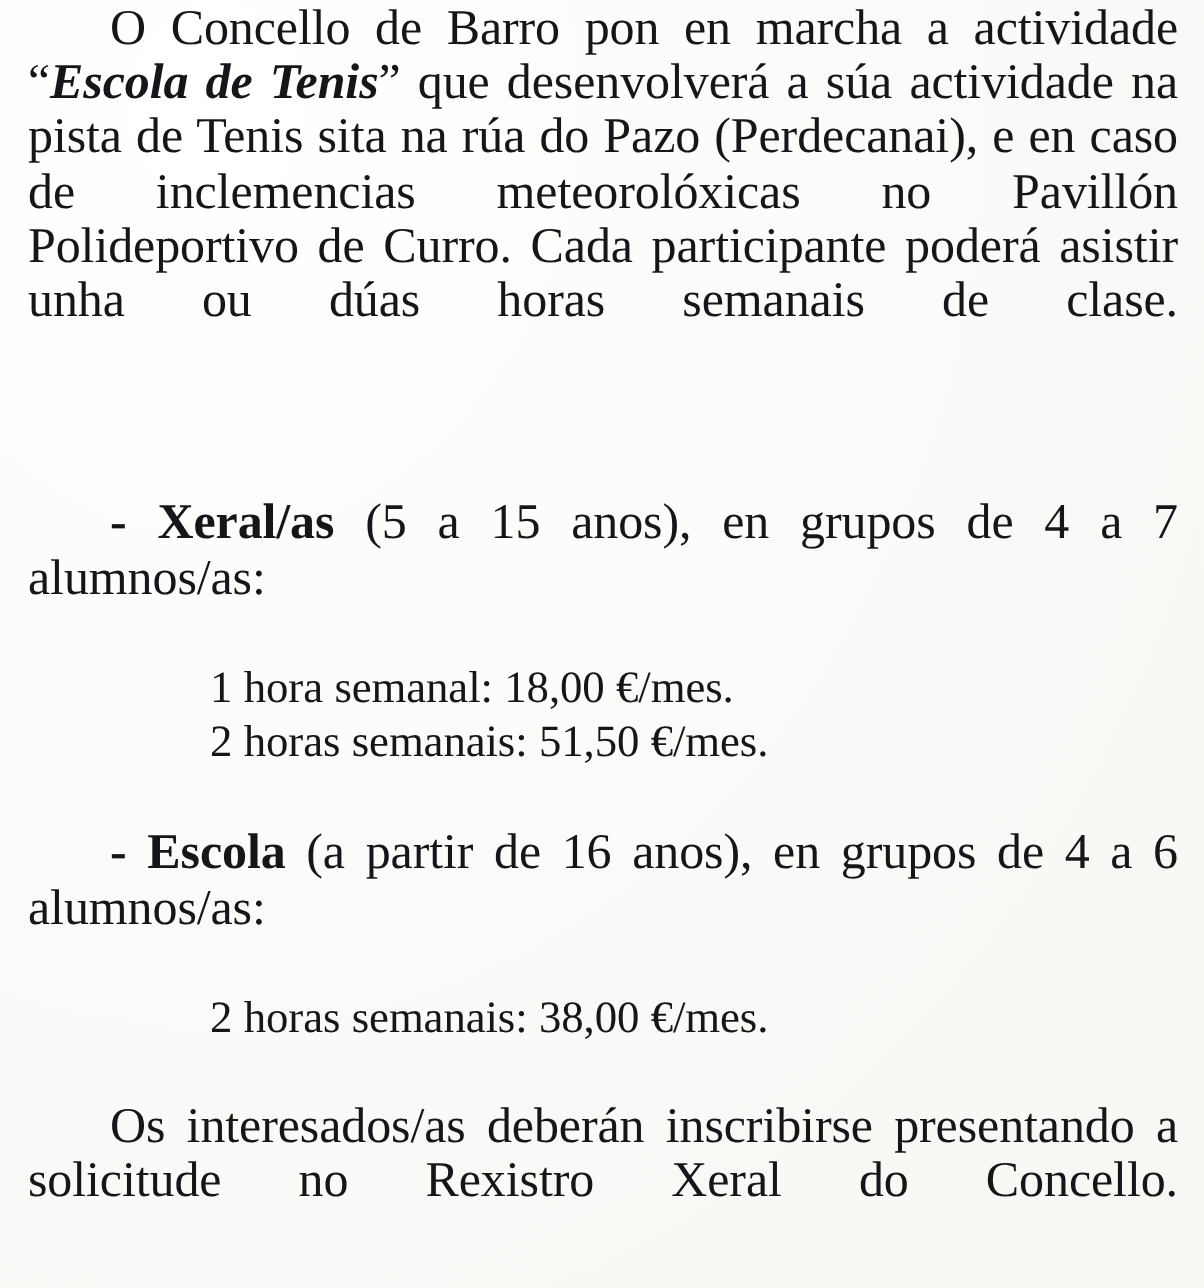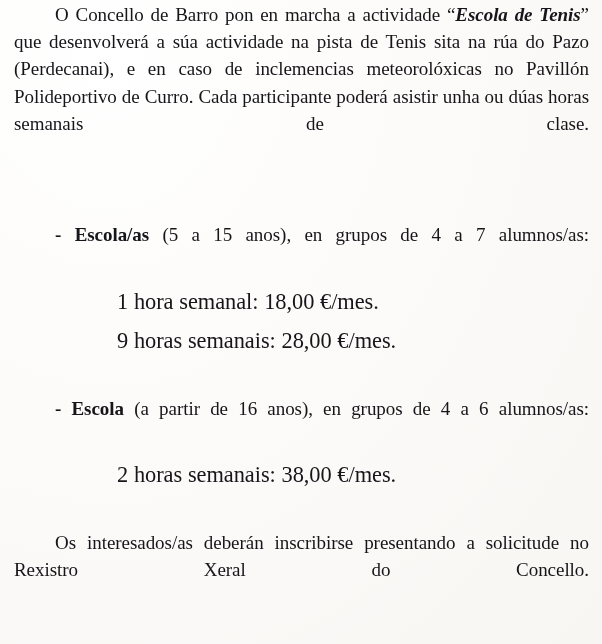"O Concello de Barro pon" p { font-size: 19px -> 25px }
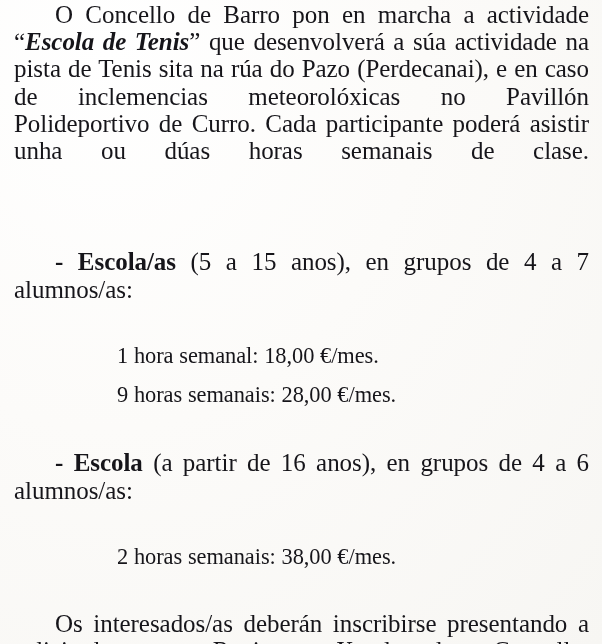"Escola/as" span.bold { text: Escola/as -> Xeral/as }
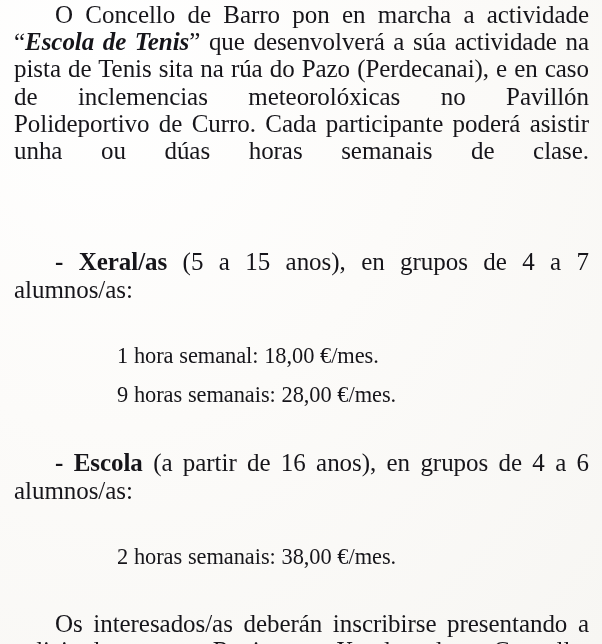"1 hora semanal: 18,00 €/mes." .price-line { margin: 12px -> 0 }
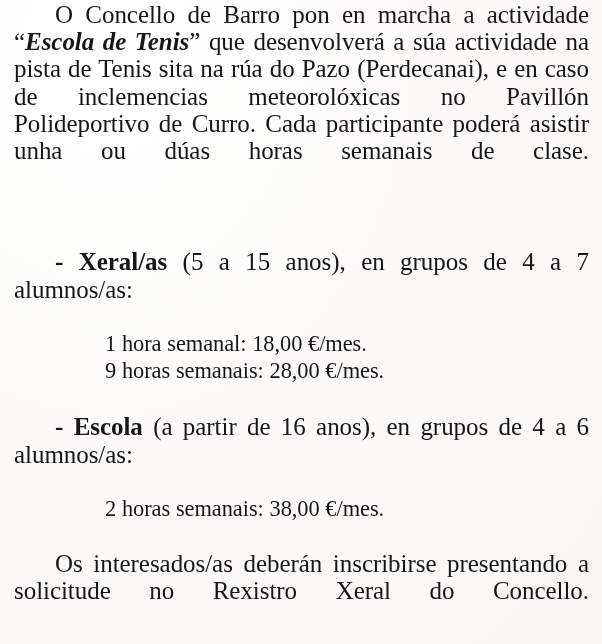"9 horas semanais: 28,00 €/mes." p.price-line { text: 9 horas semanais: 28,00 -> 2 horas semanais: 51,50 }
